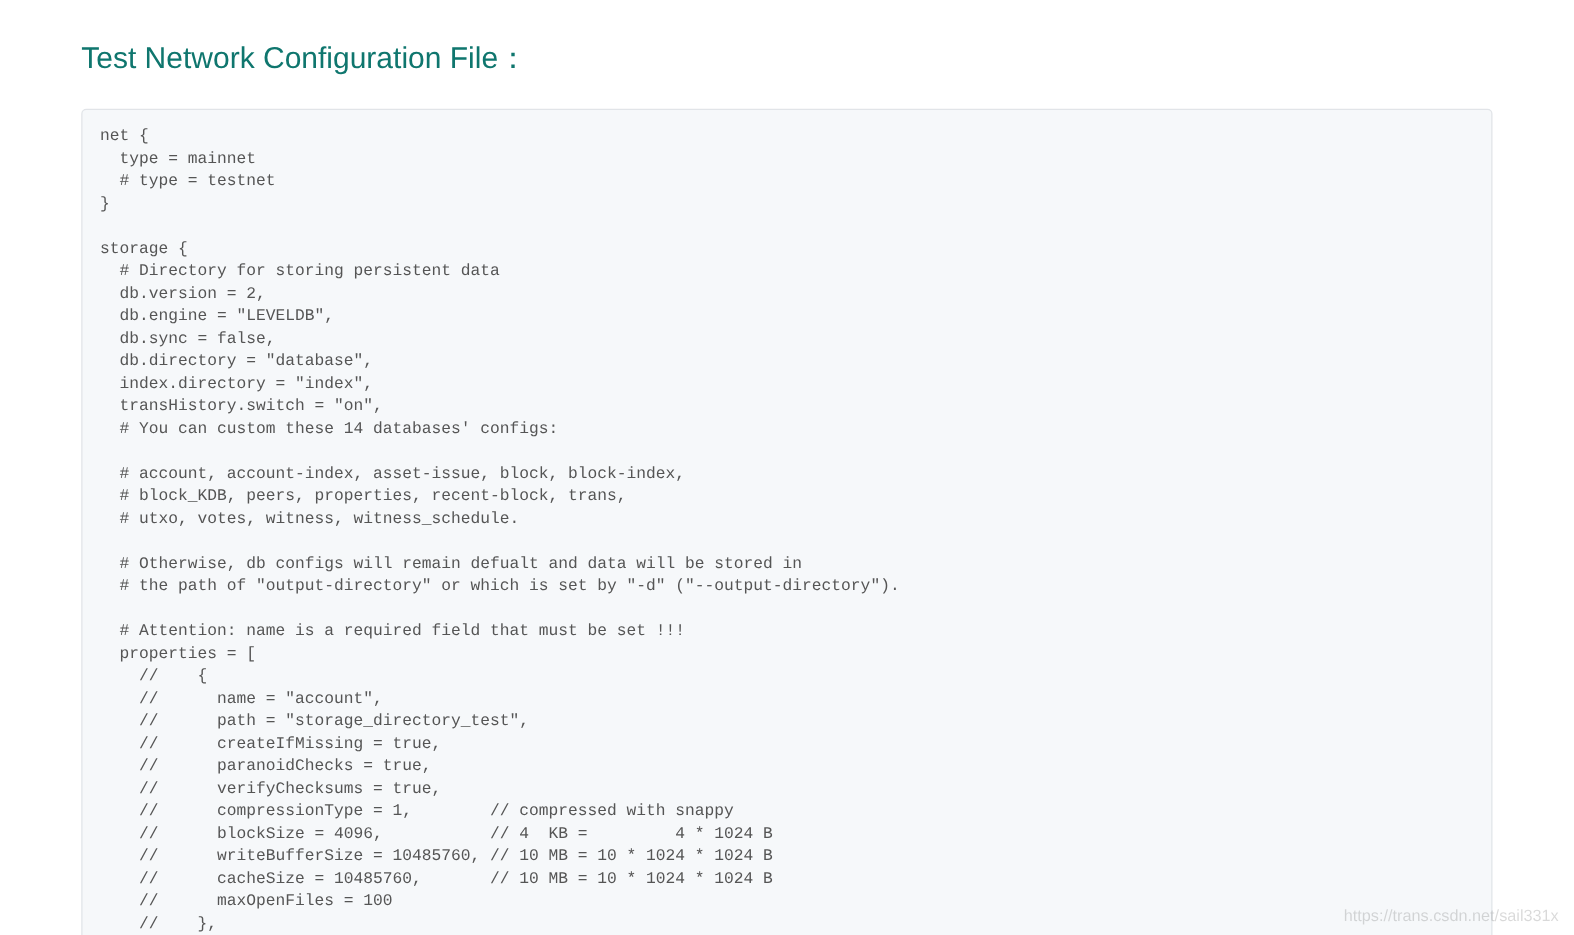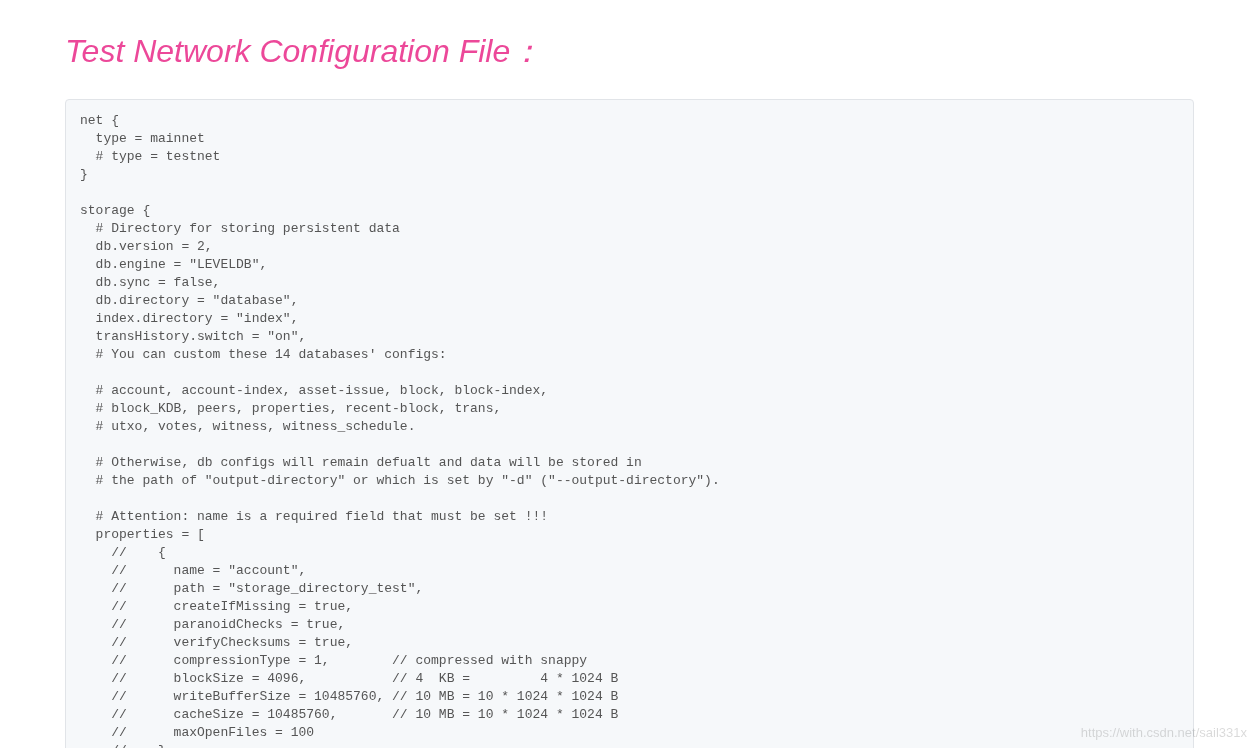"Test Network Configuration File：" .heading { color: #ec4899 -> #0f766e; font-size: 32px -> 24px; font-style: italic -> none }
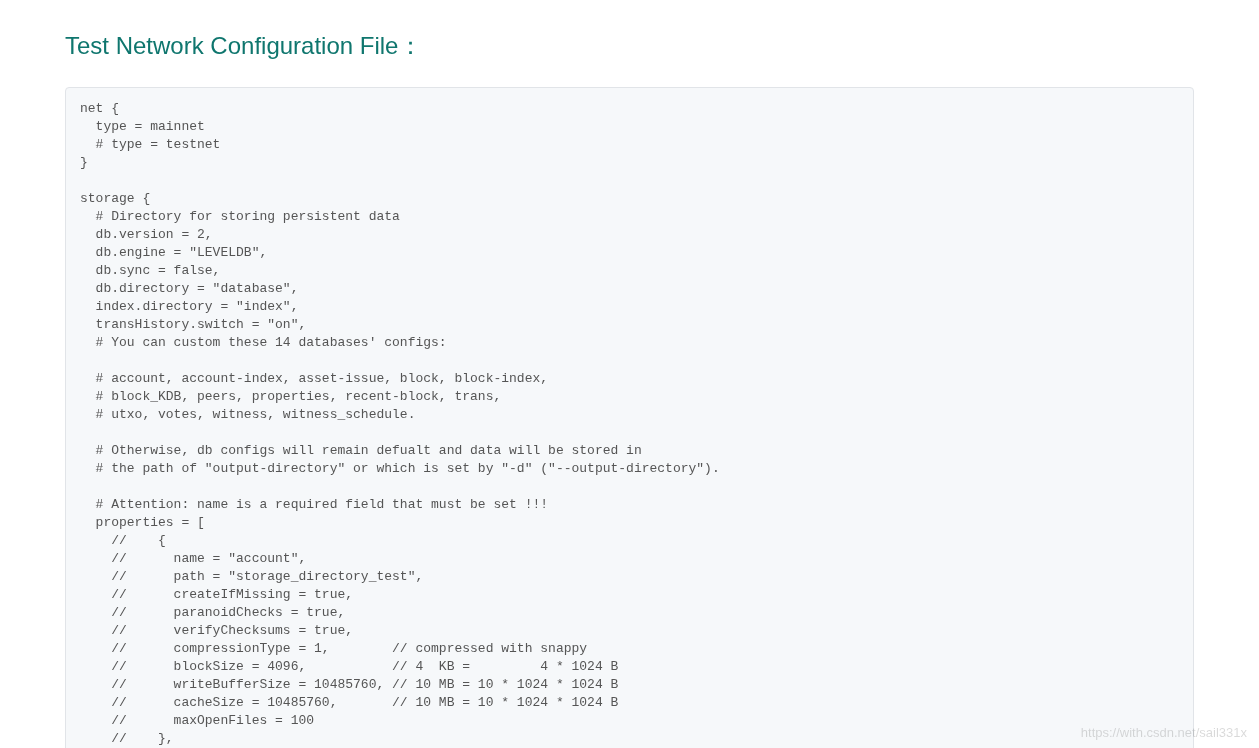"https://with.csdn.net/sail331x" div.watermark { text: https://with.csdn.net/sail331x -> https://trans.csdn.net/sail331x }
